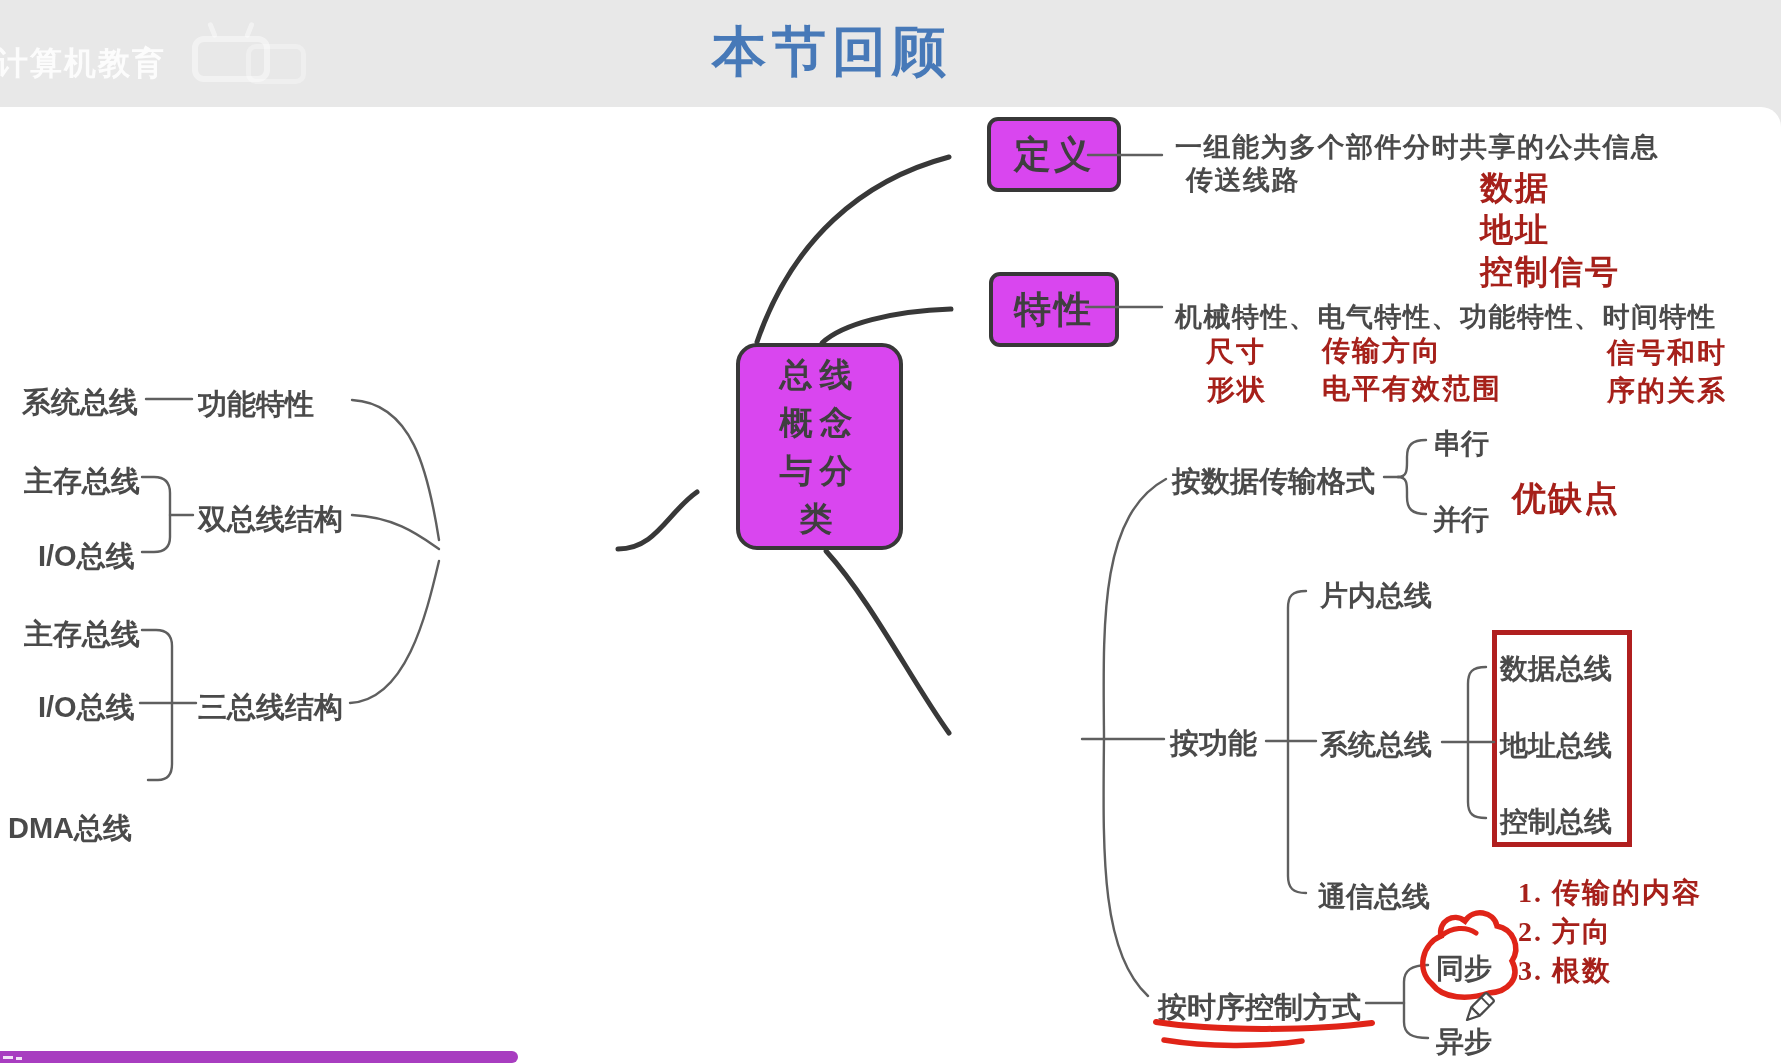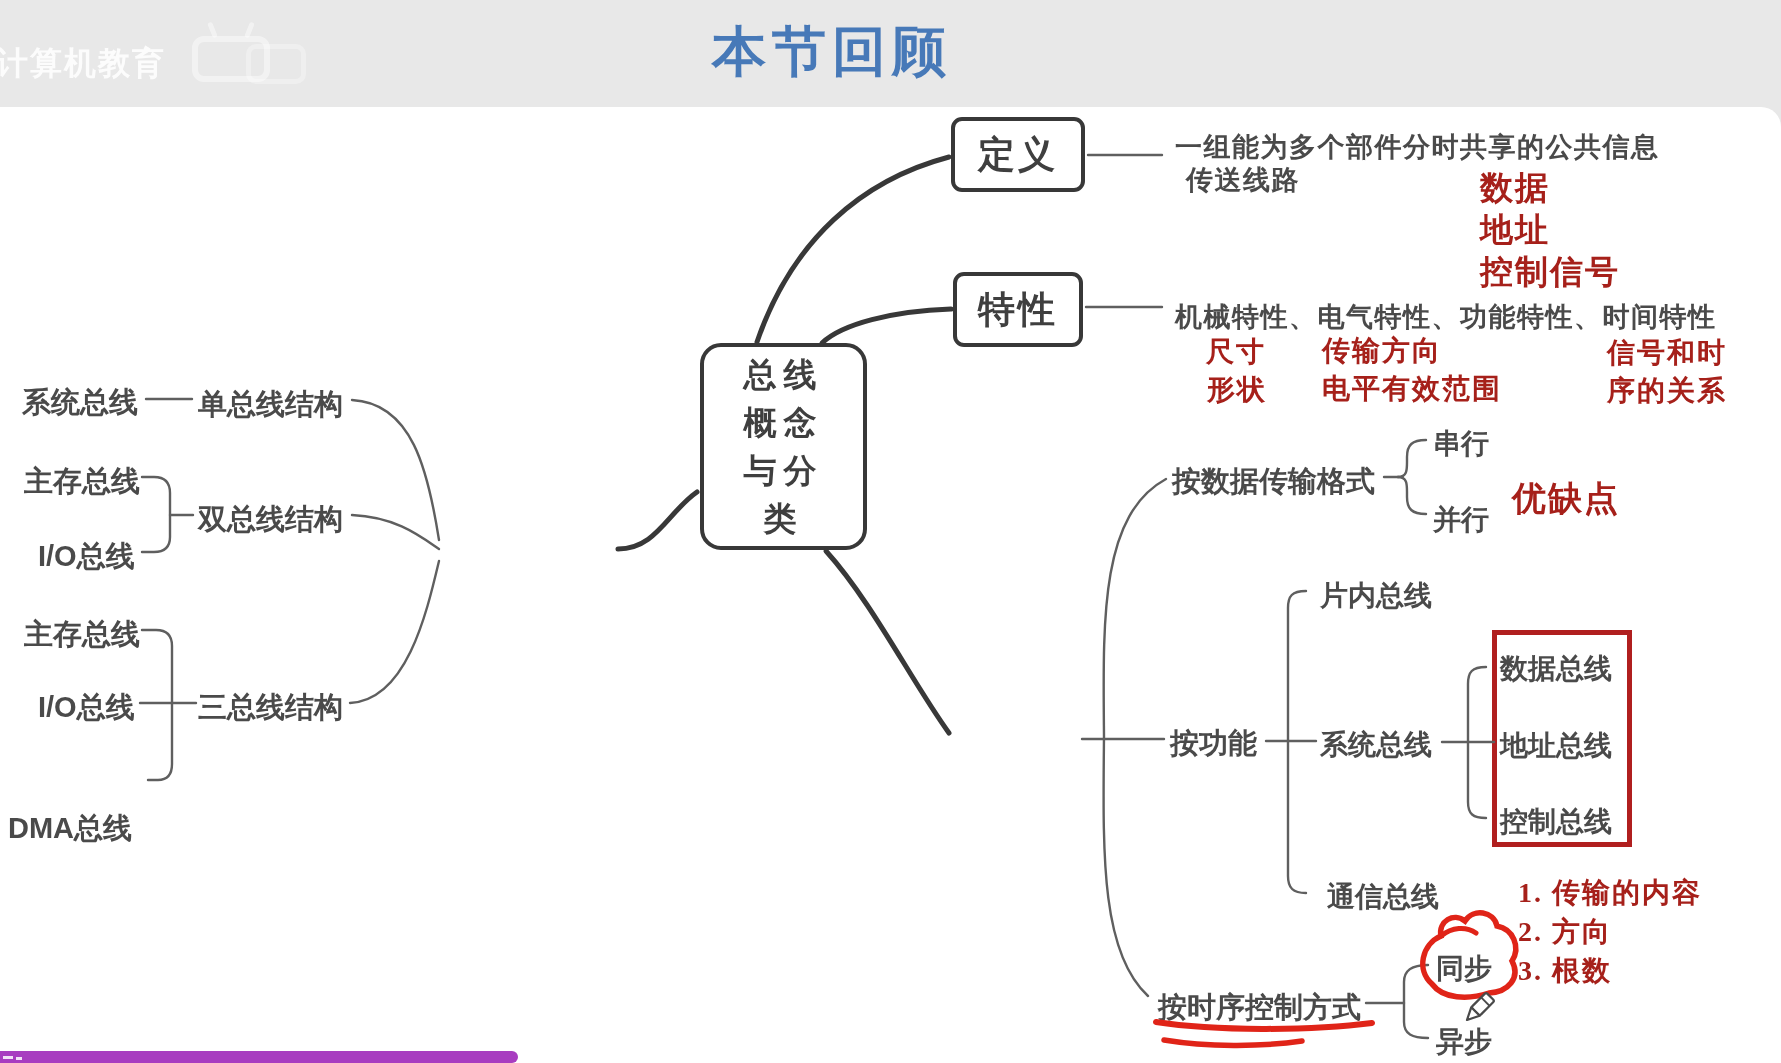"定义" .node-box { background: #ffffff -> #d946ef; margin-left: none -> 36px }
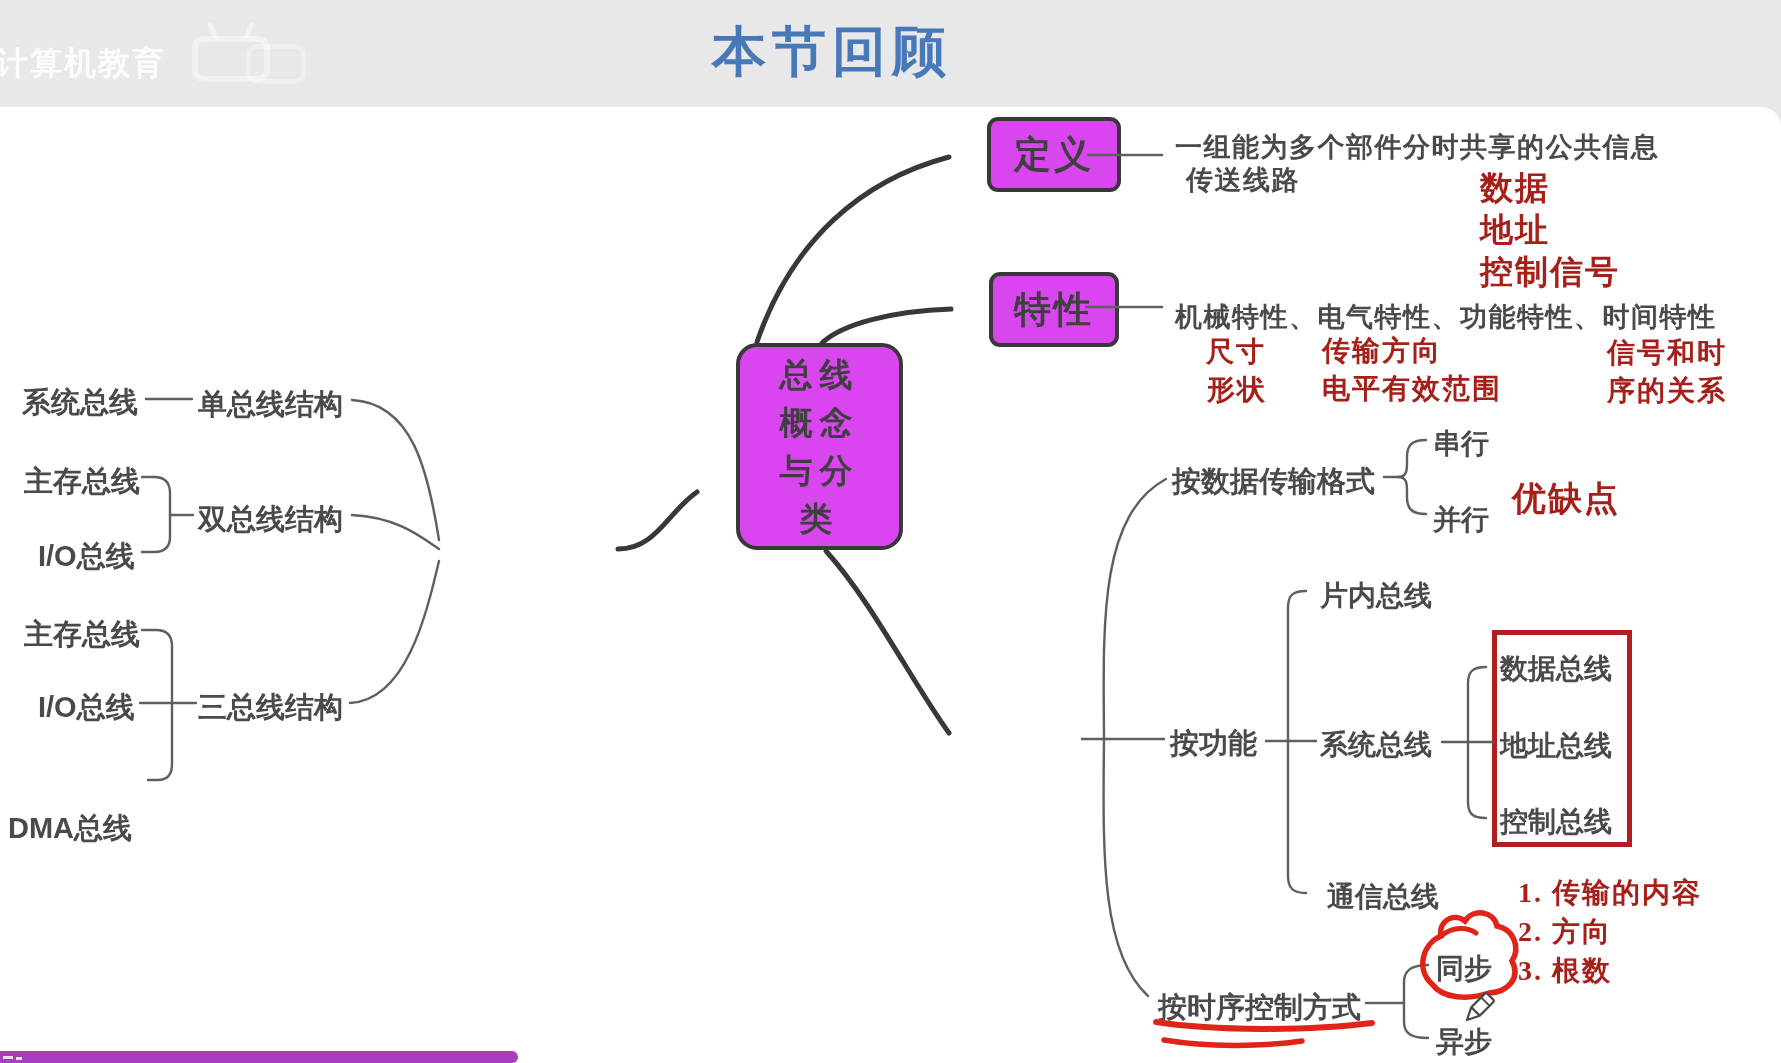"单总线结构" div.lbl { text: 单总线结构 -> 功能特性 }
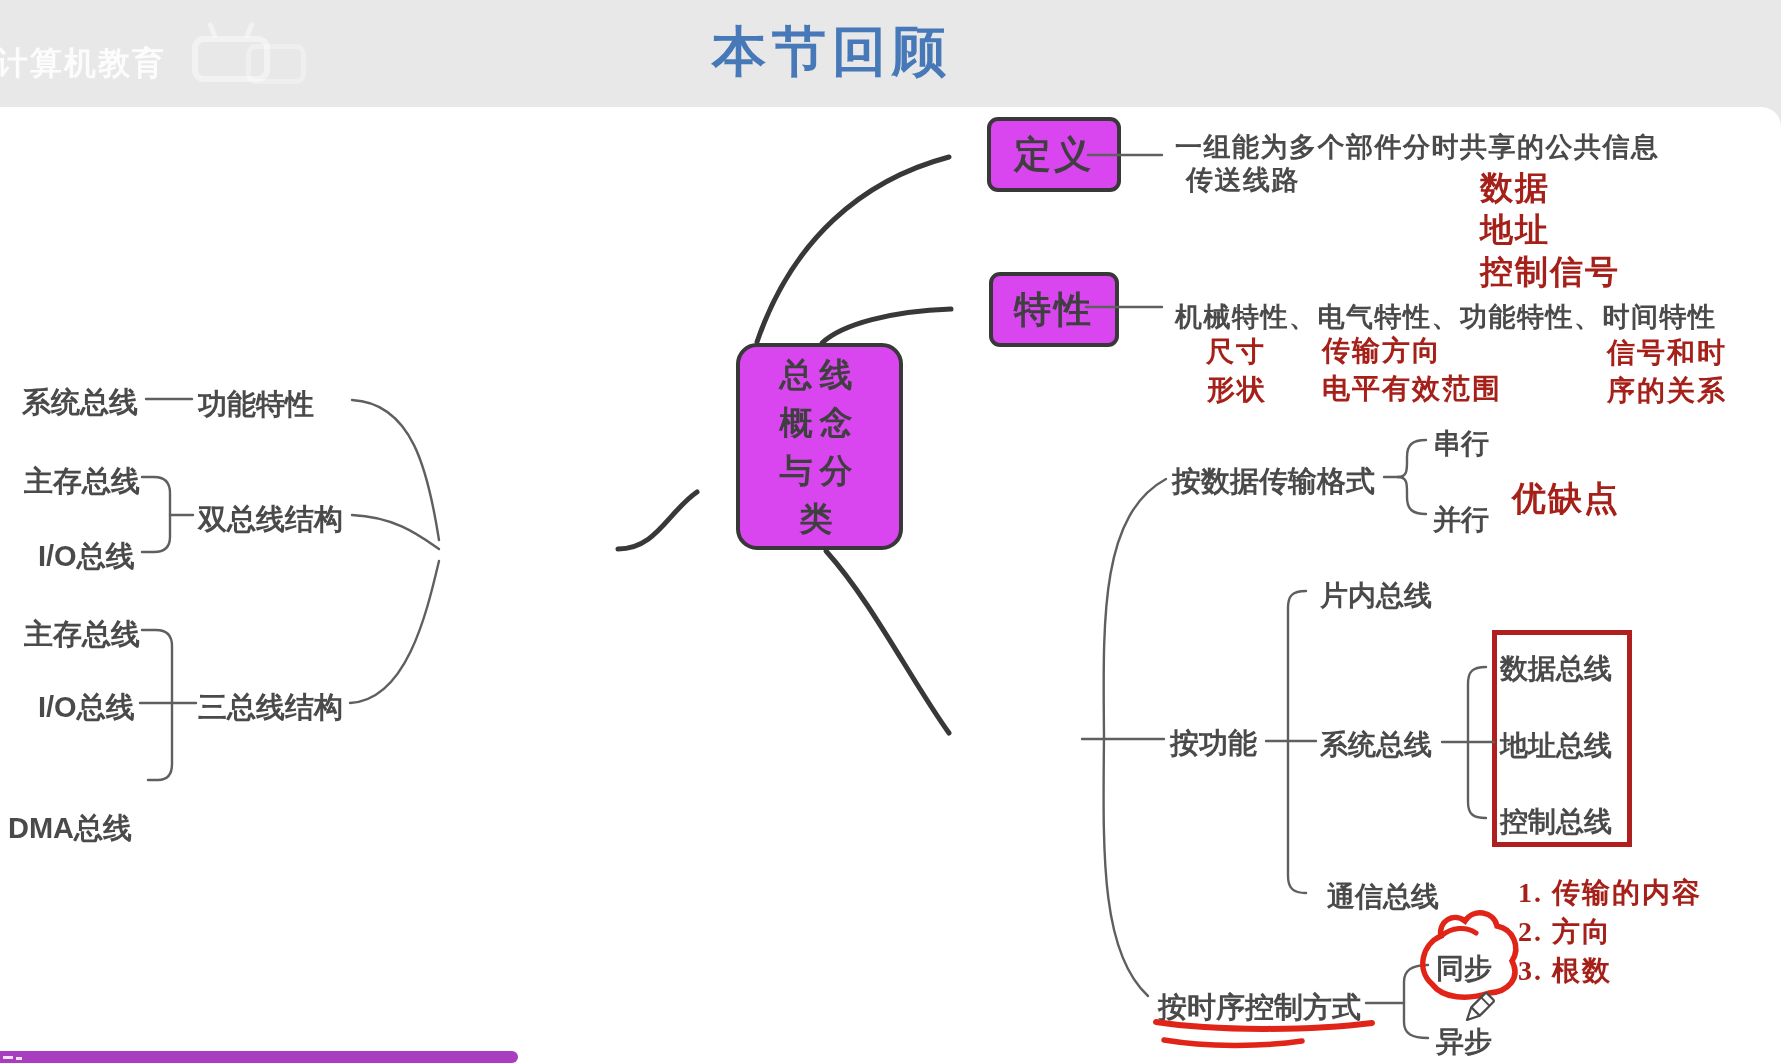"通信总线" div.lbl { margin-left: 9px -> none }
